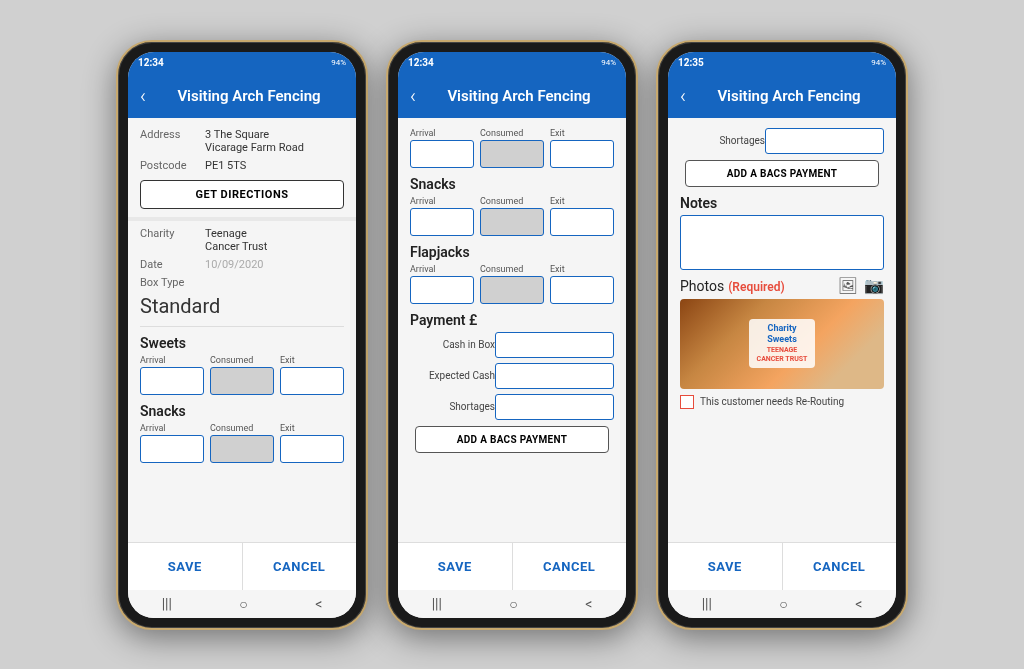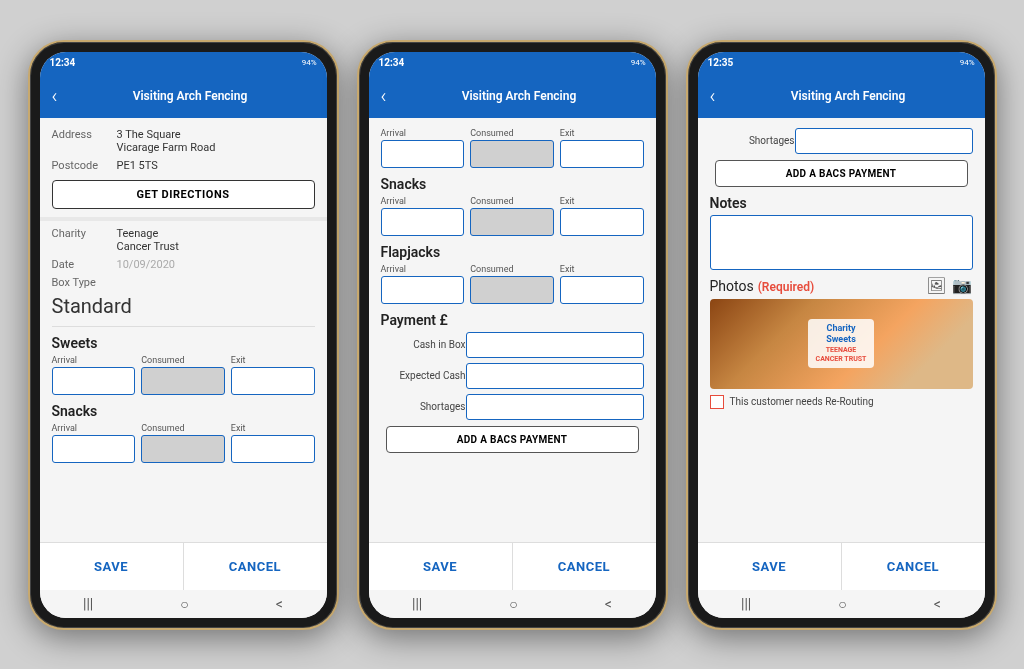"12:34" .phone { width: 311px -> 252px }
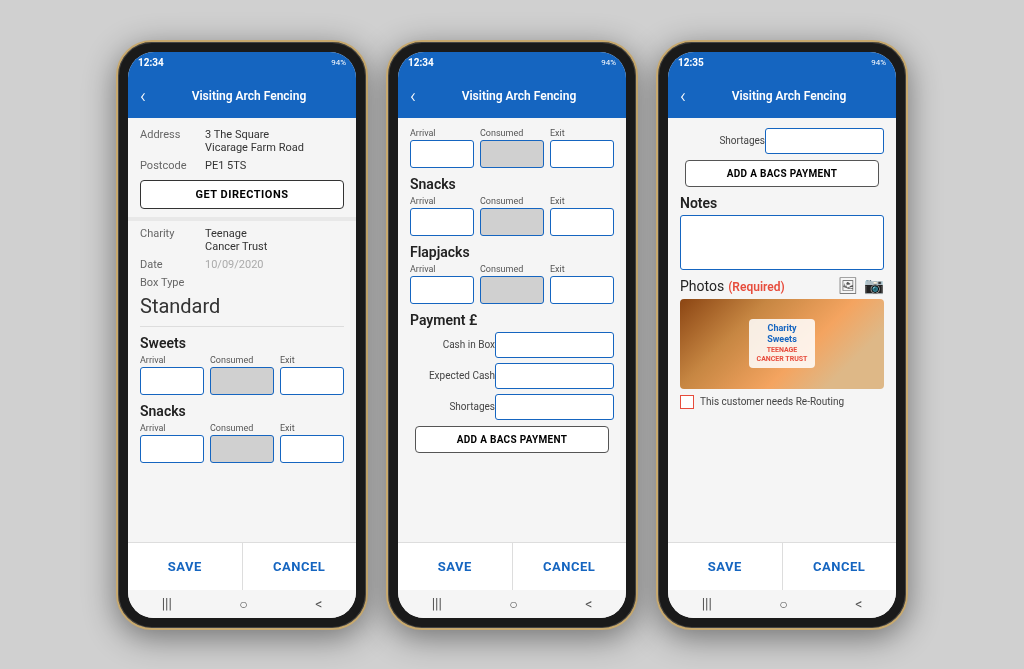"Visiting Arch Fencing" .header-title { font-size: 12px -> 15px }
